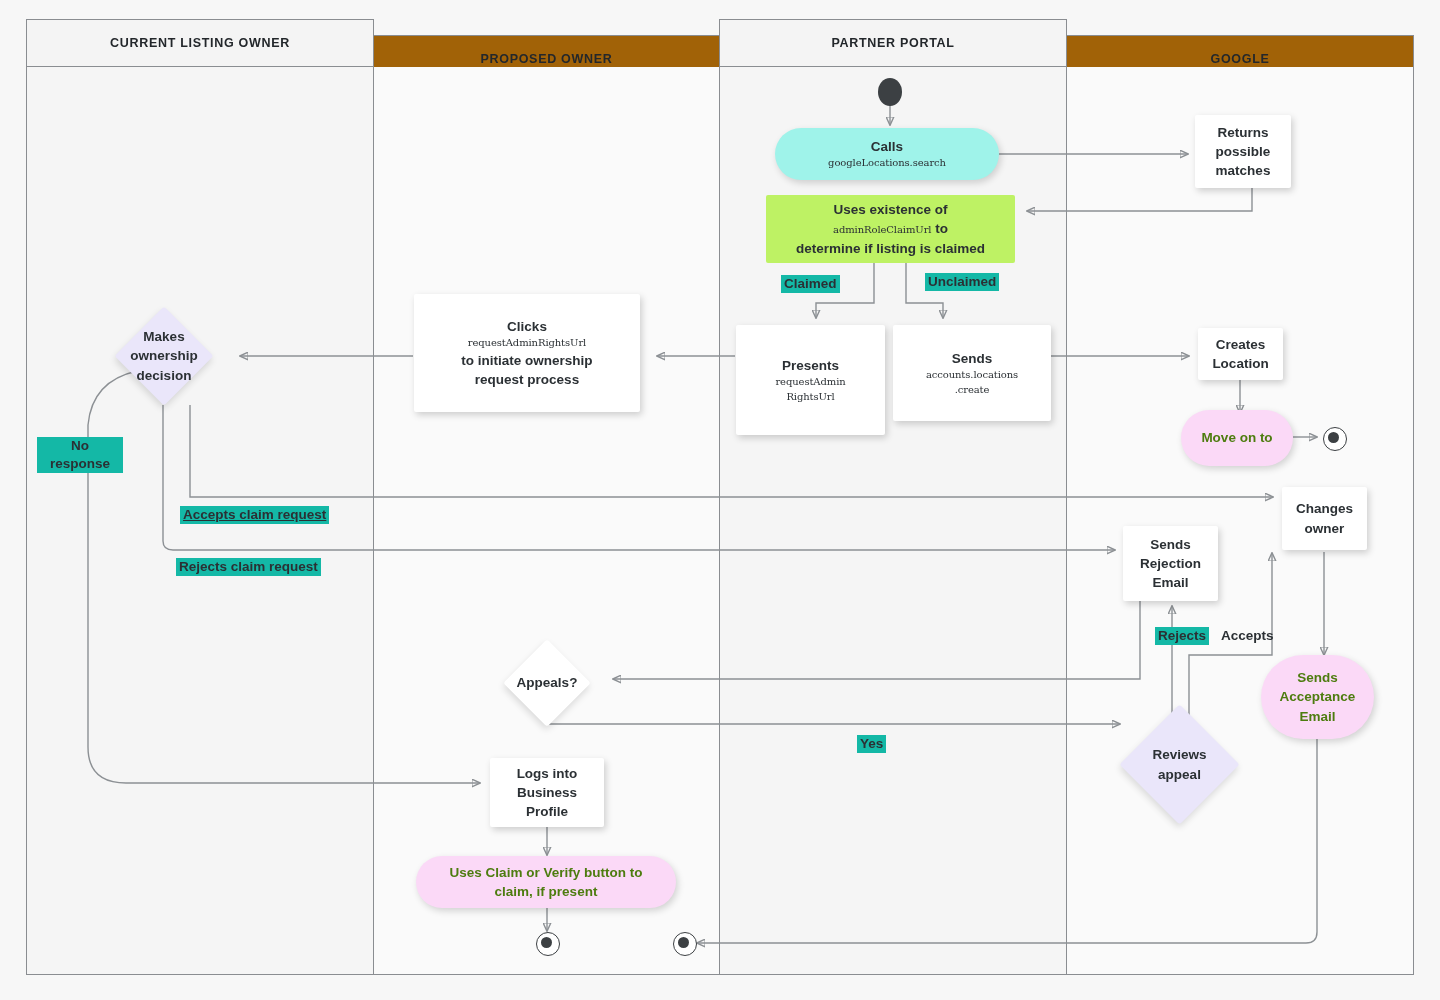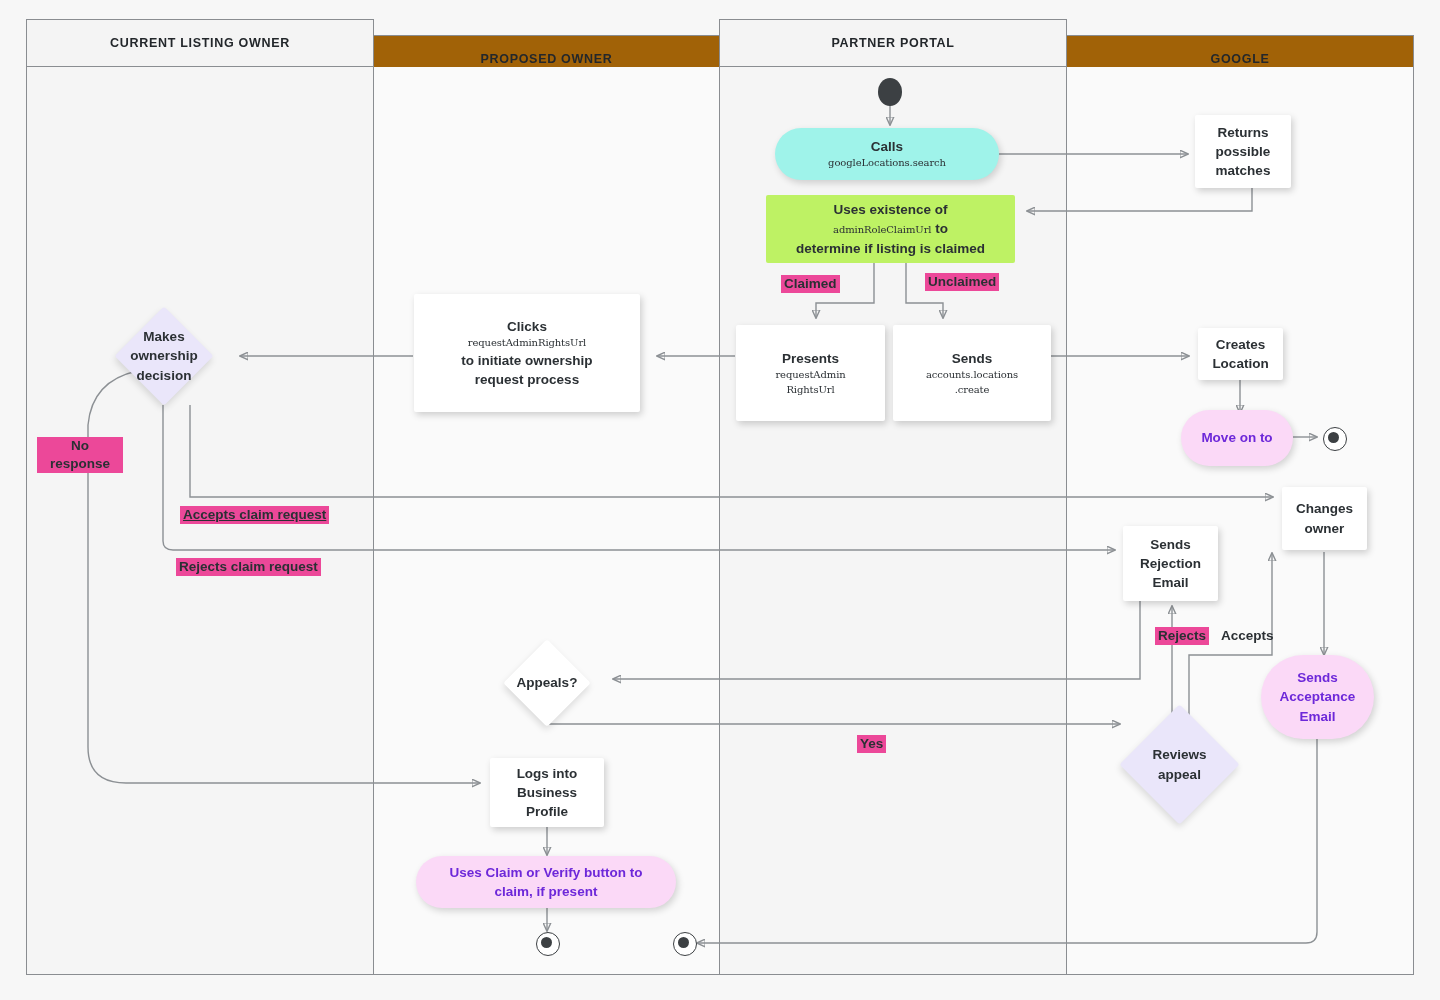"Claimed" .elabel { background: #ec4899 -> #14b8a6 }
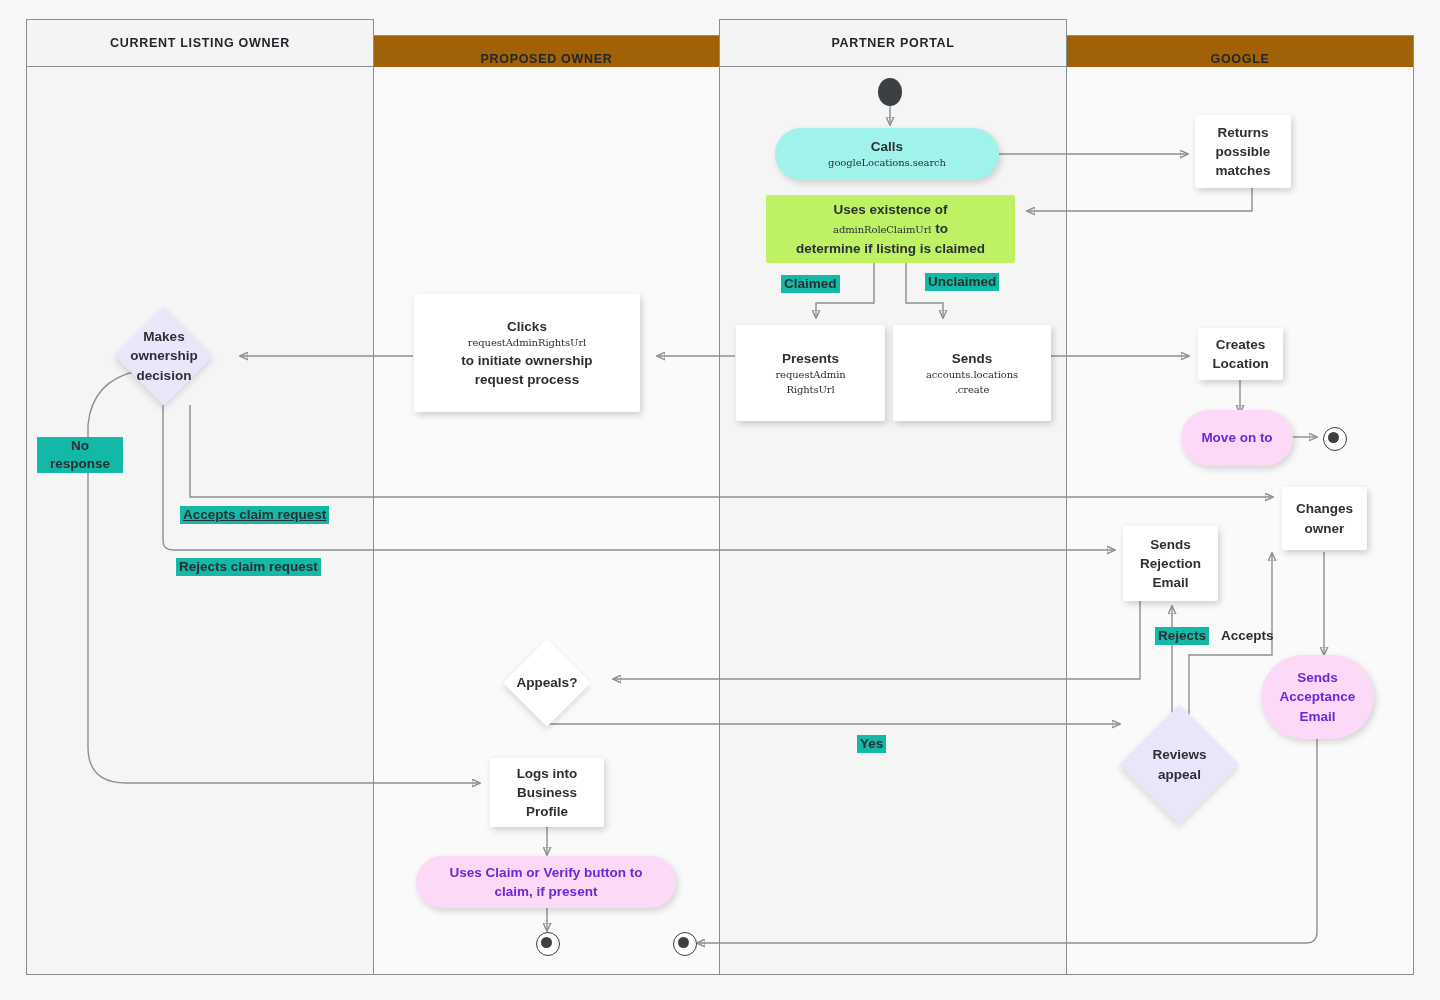"Presents" div.node { height: 96px -> 110px }
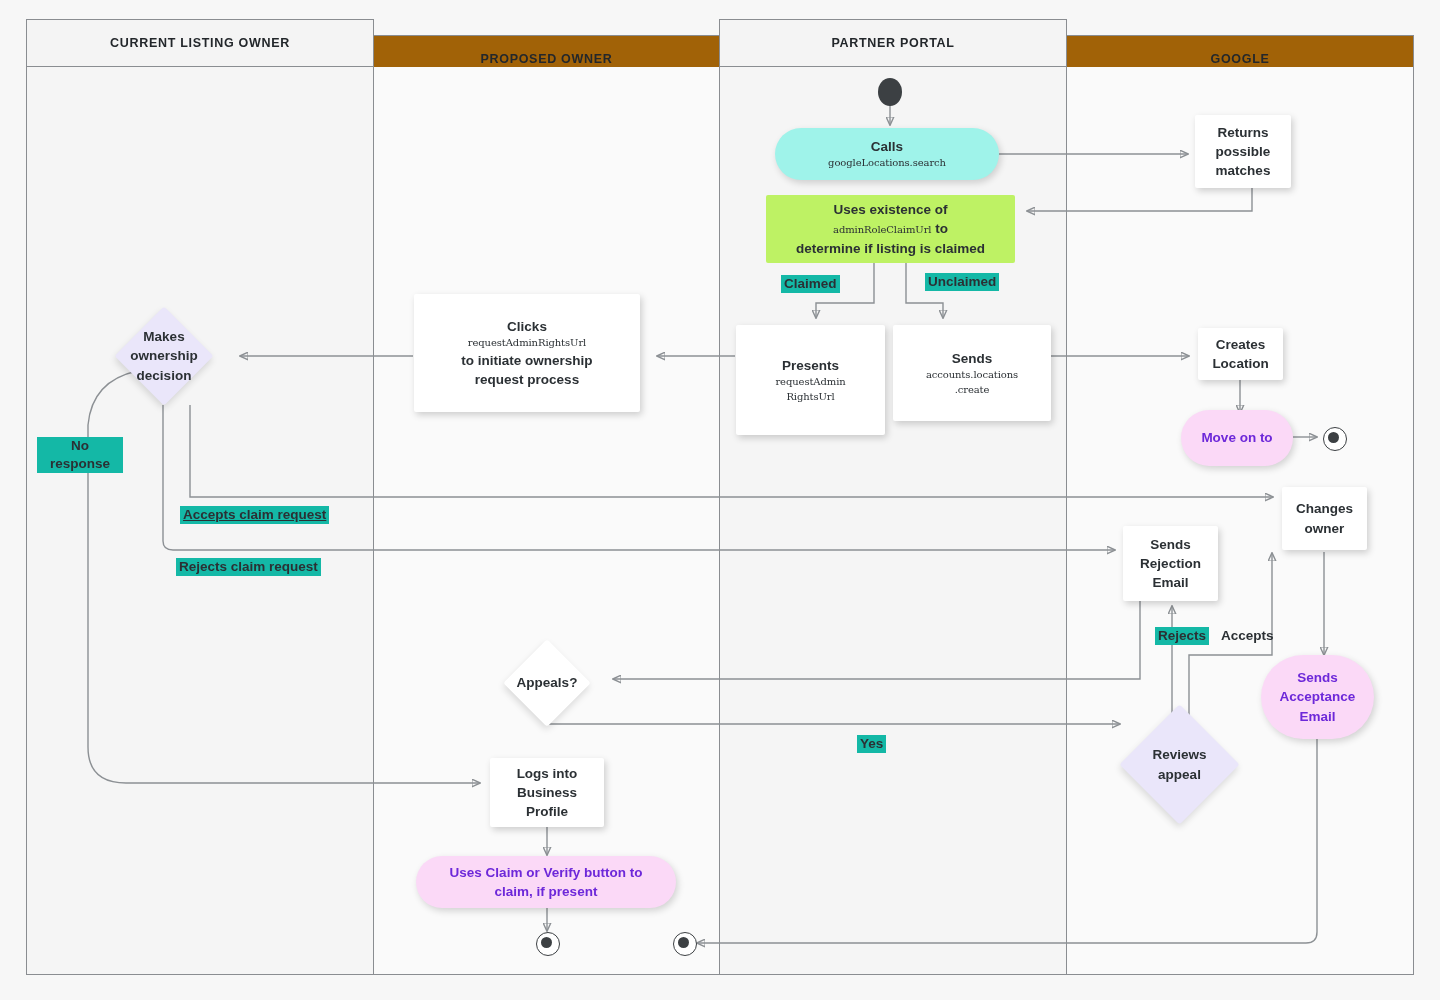"Move on to" .pinktext { color: #6d28d9 -> #4d7c0f }
